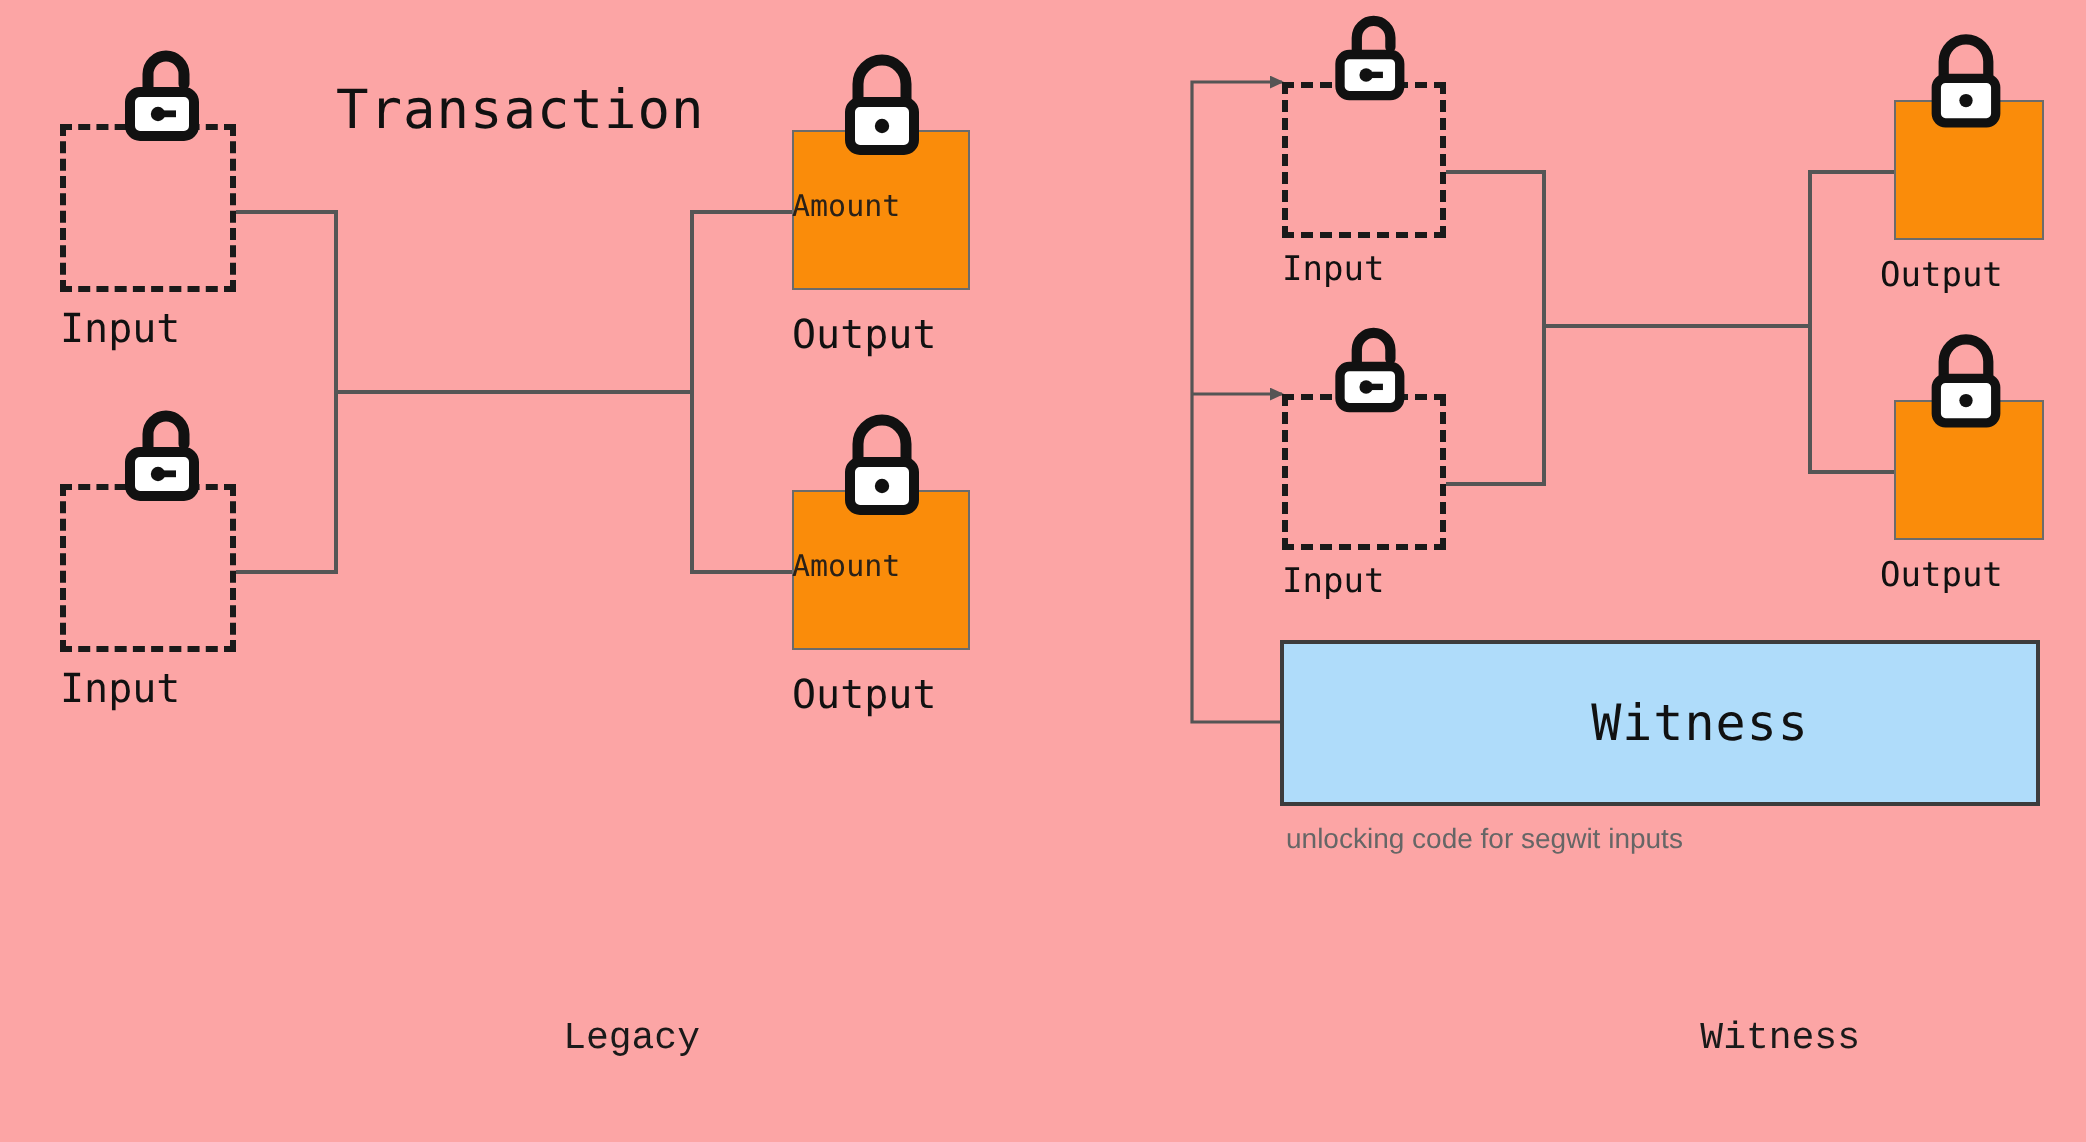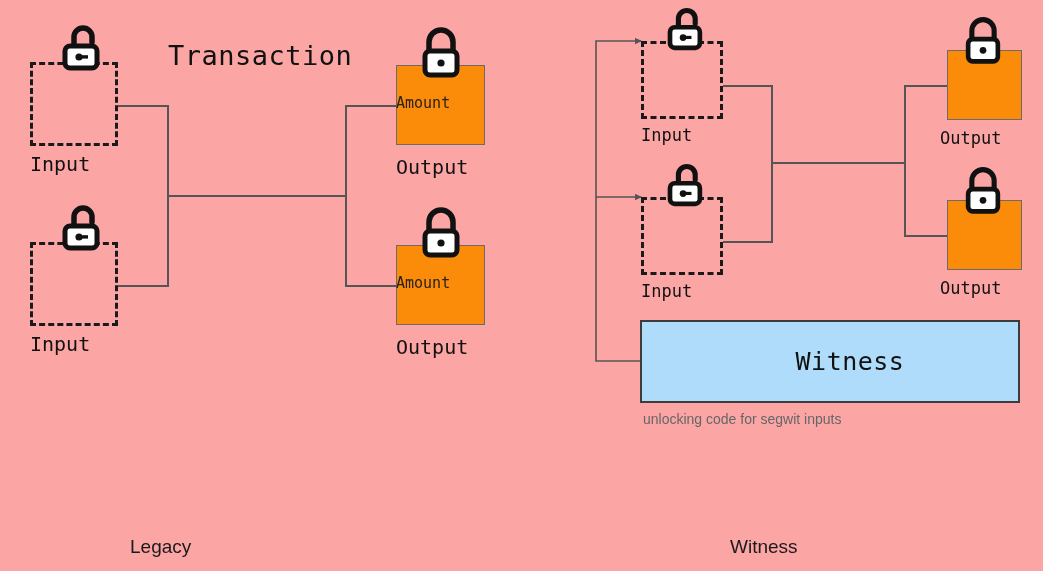"Legacy" .footer-label { font-family: Liberation Sans, sans-serif -> Liberation Mono, monospace; margin-top: 28px -> none; text-align: left -> right }
